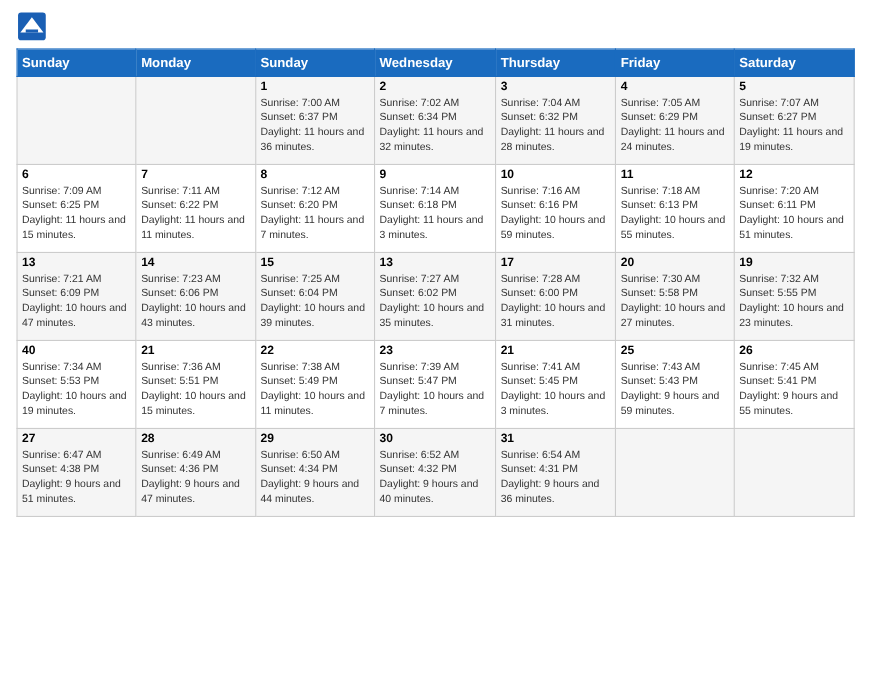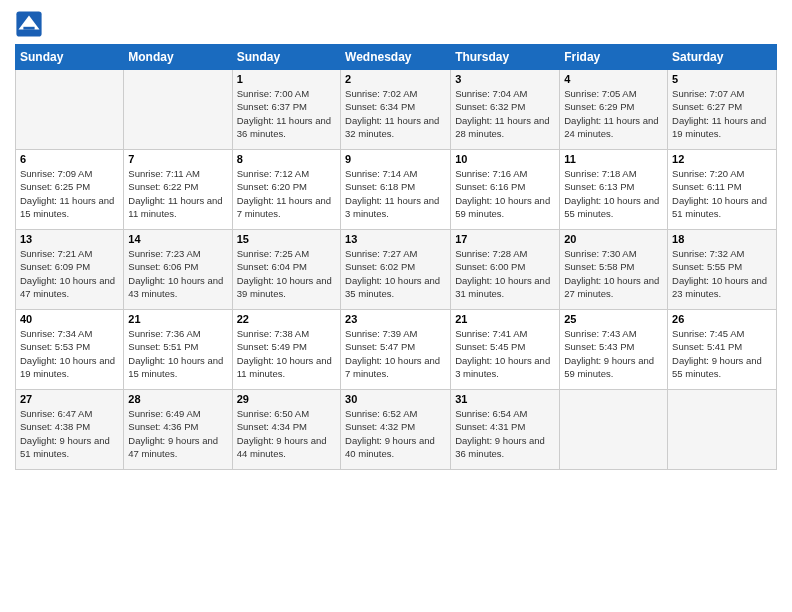"18" span.day-number { text: 18 -> 19 }
